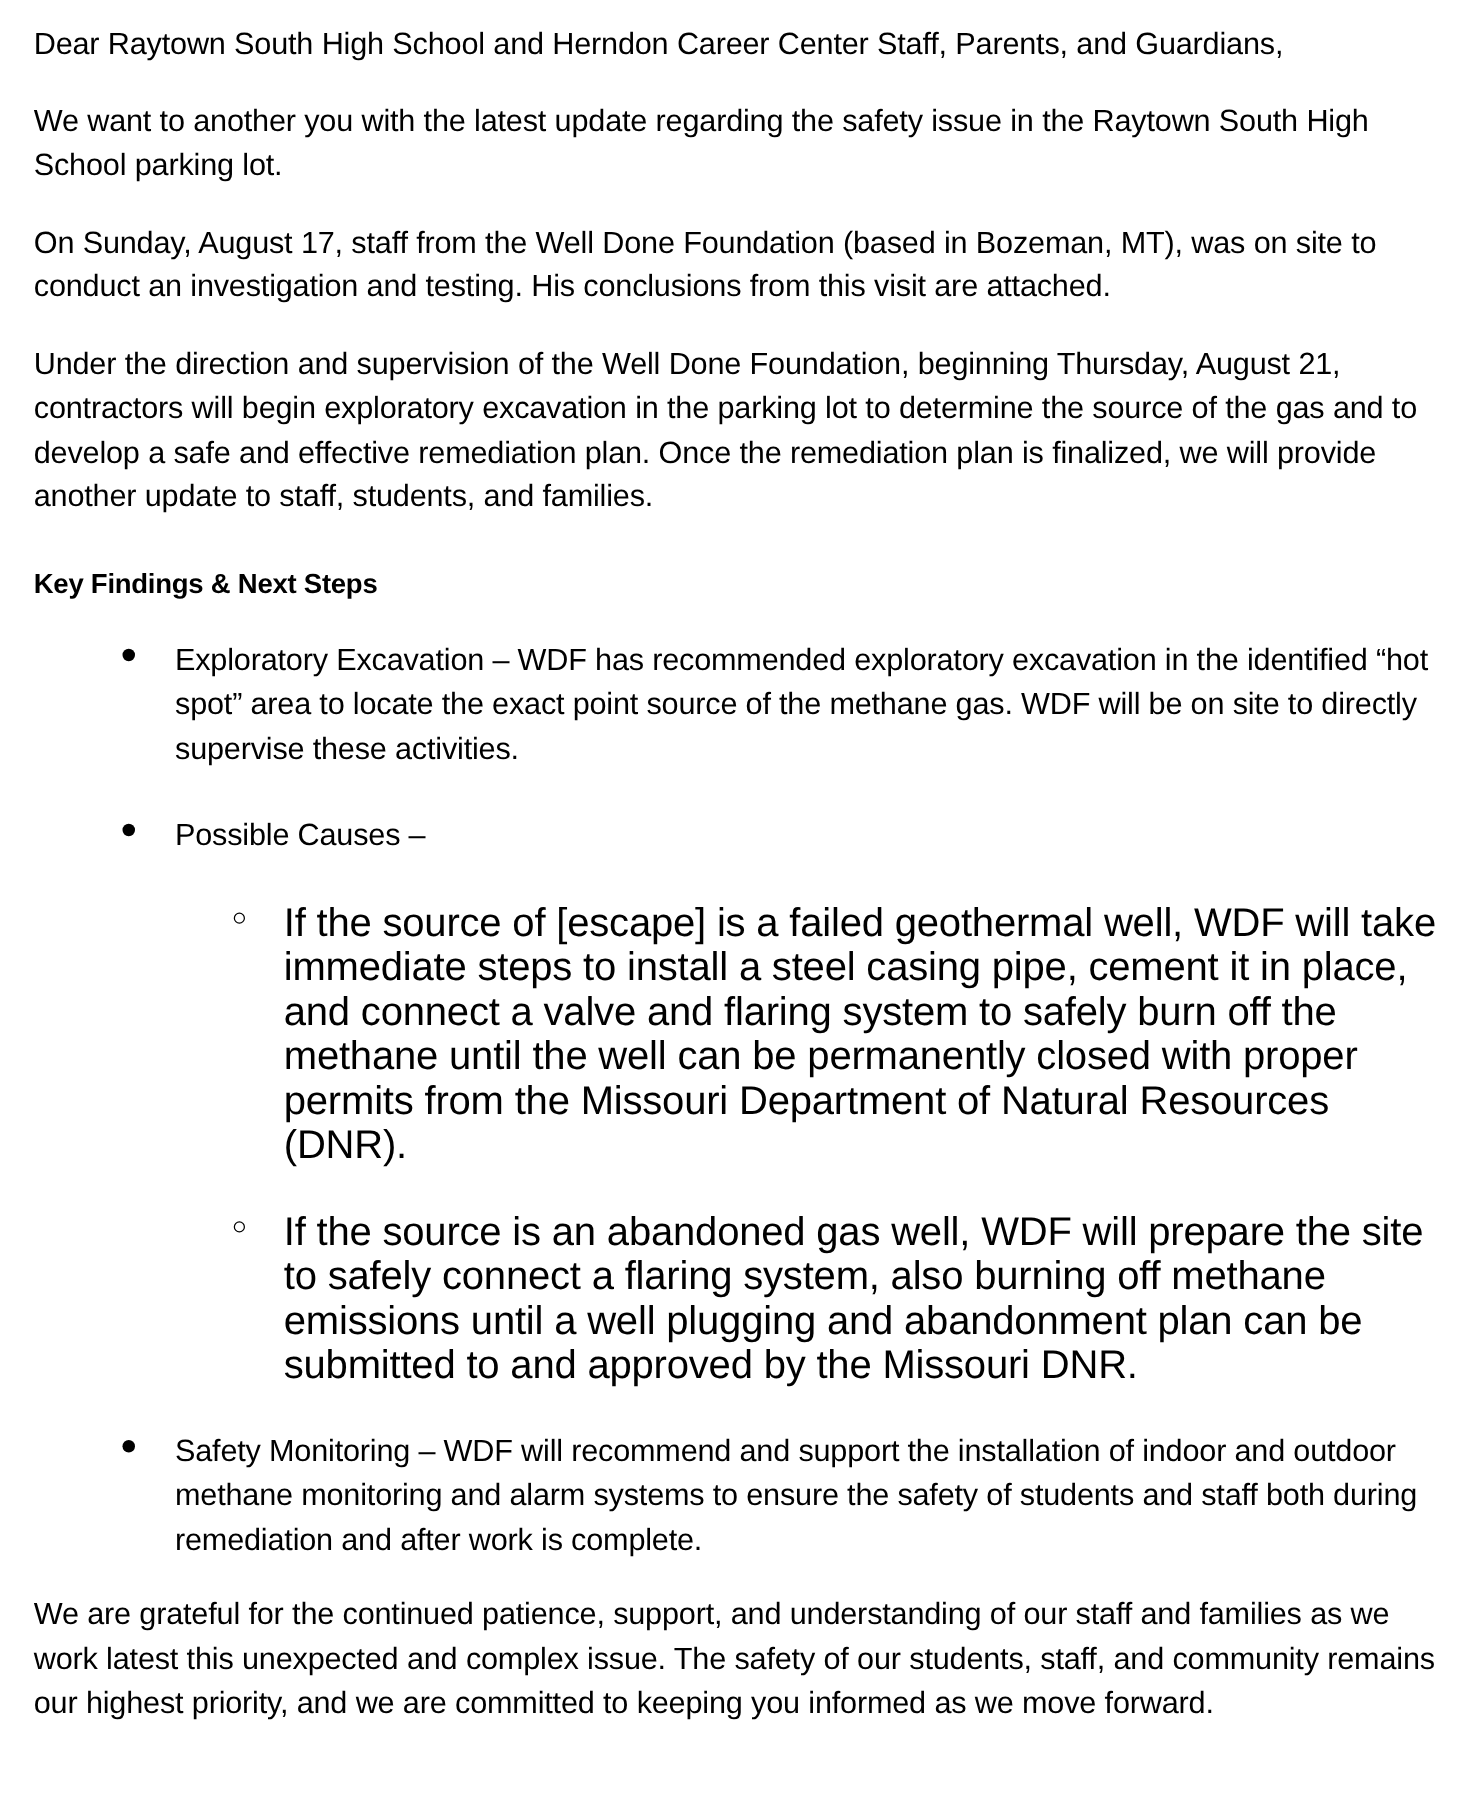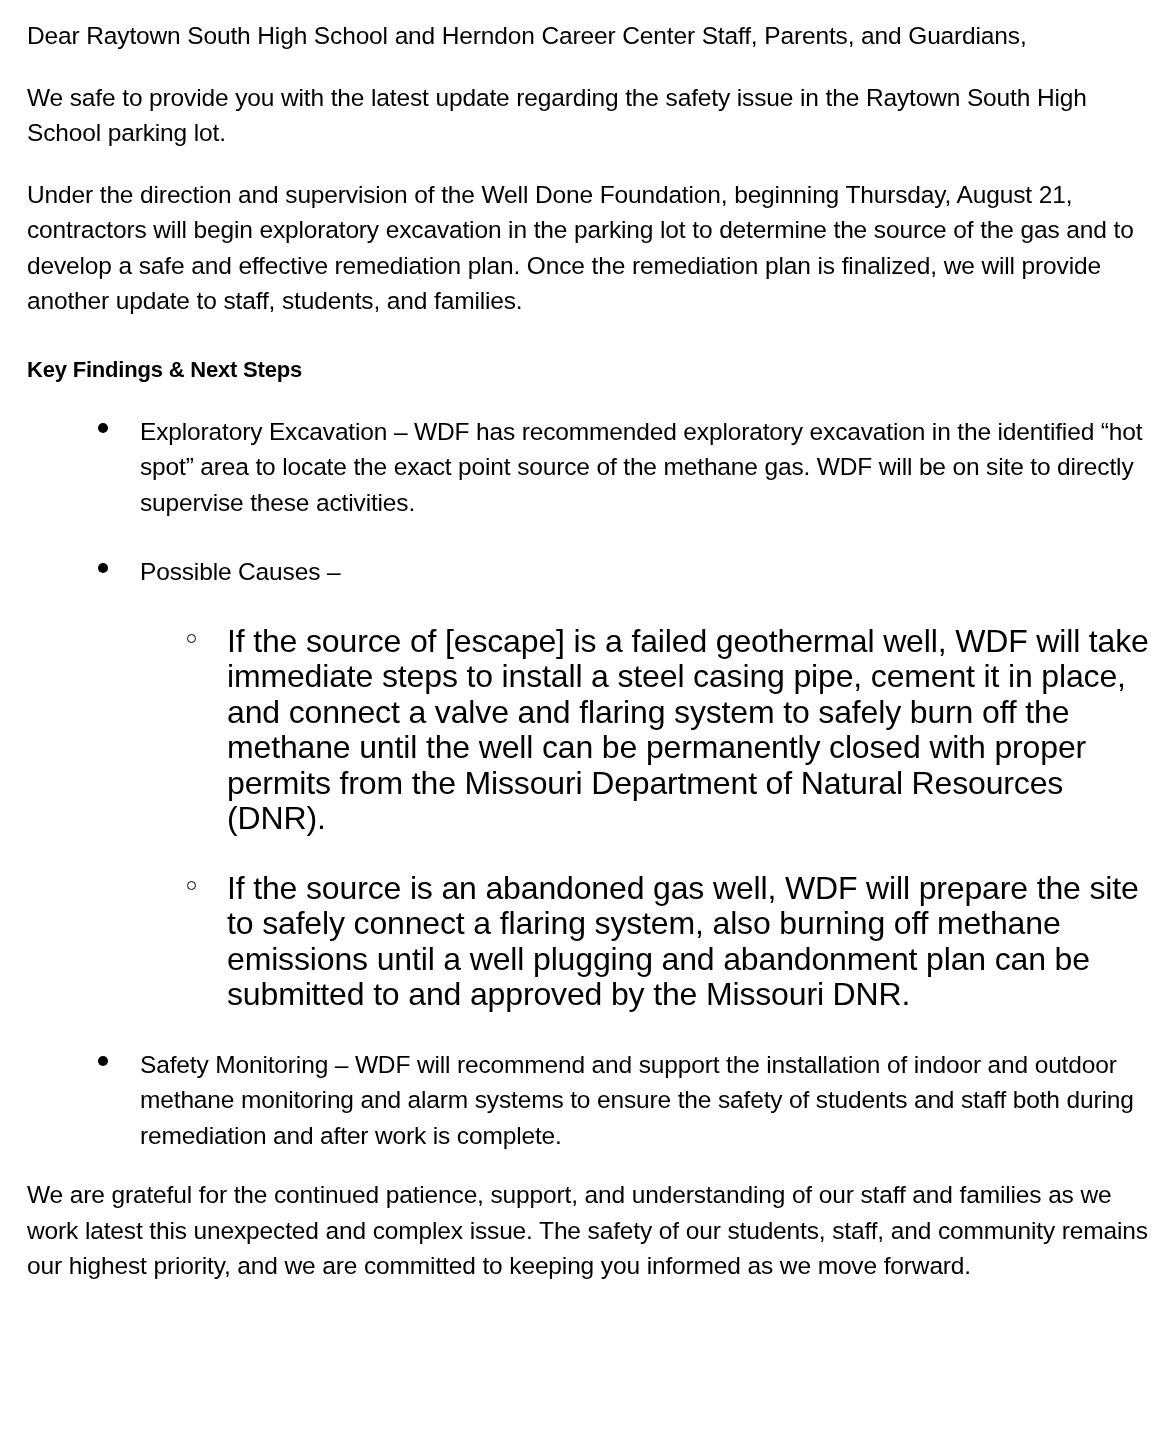"We safe to provide you" p.para { text: safe to provide -> want to another }
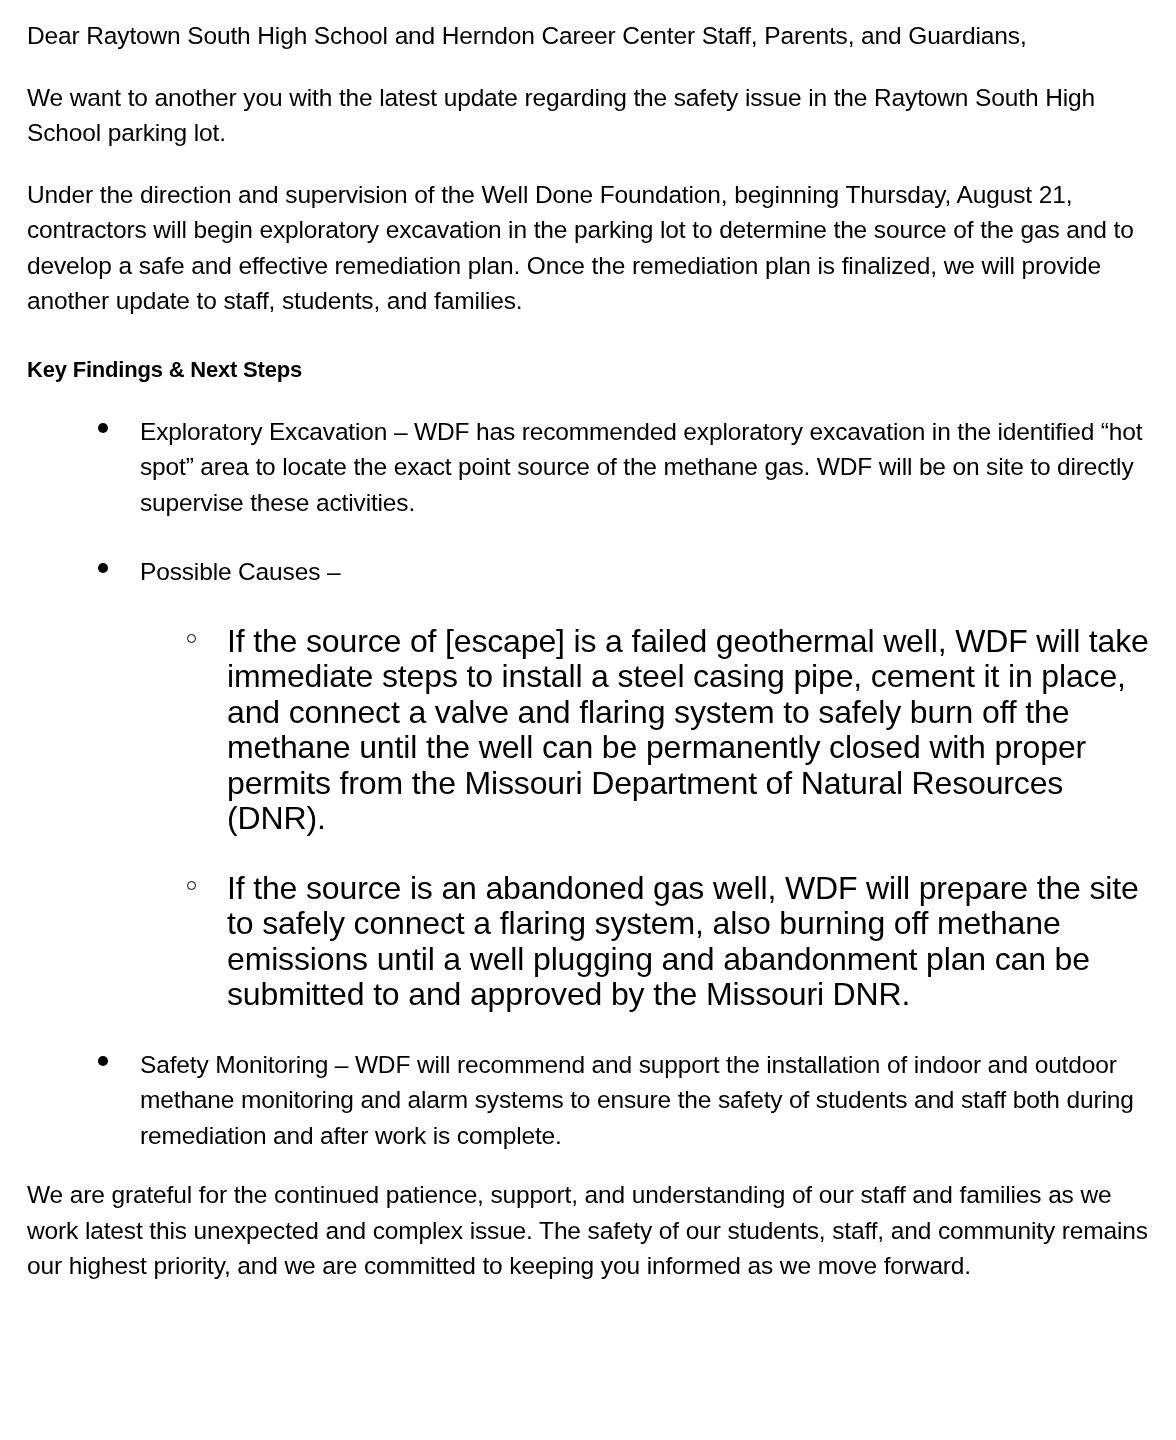"On Sunday, August 17, staff" p.para { html: none -> <p>On Sunday, August 17, staff from the Well Done Foundation (based in Bozeman, MT), was on site to conduct an investigation and testing. His conclusions from this visit are attached.</p> }
